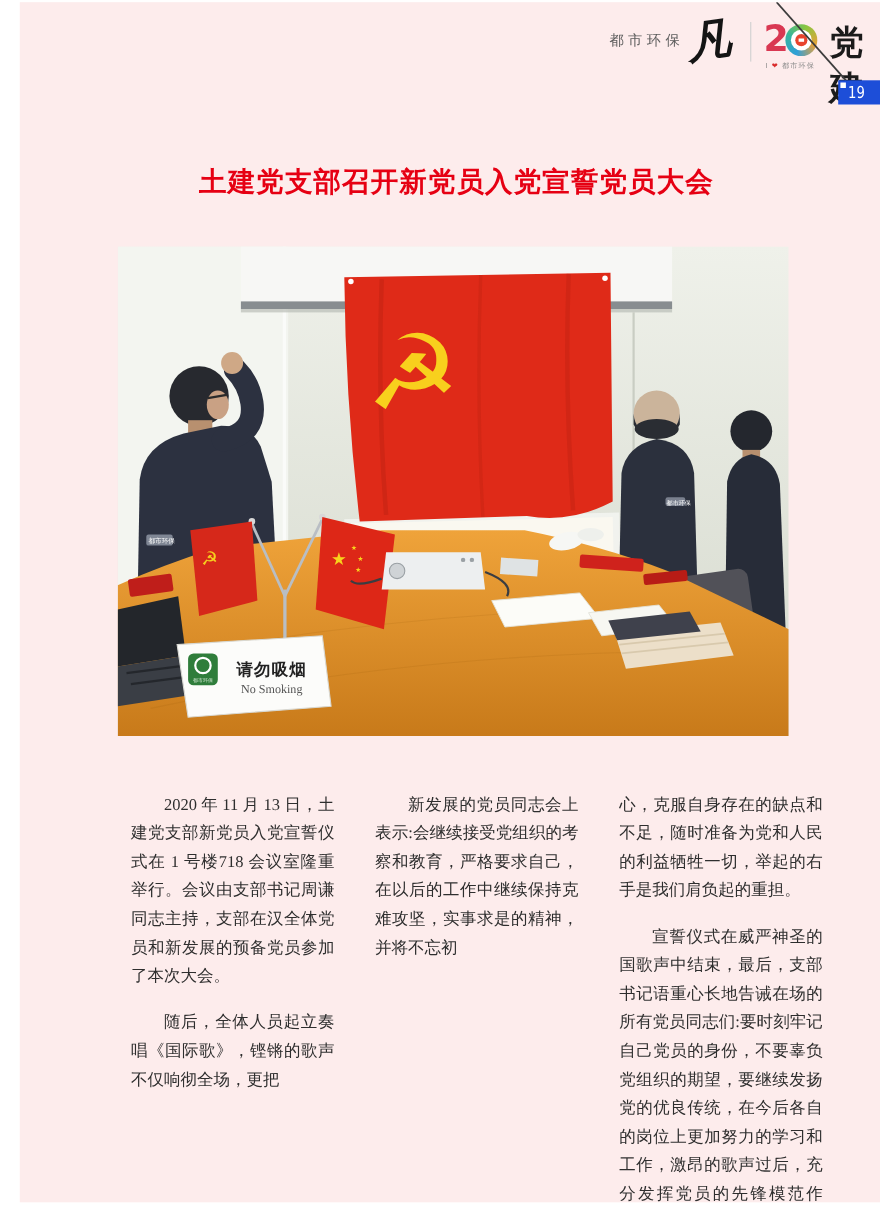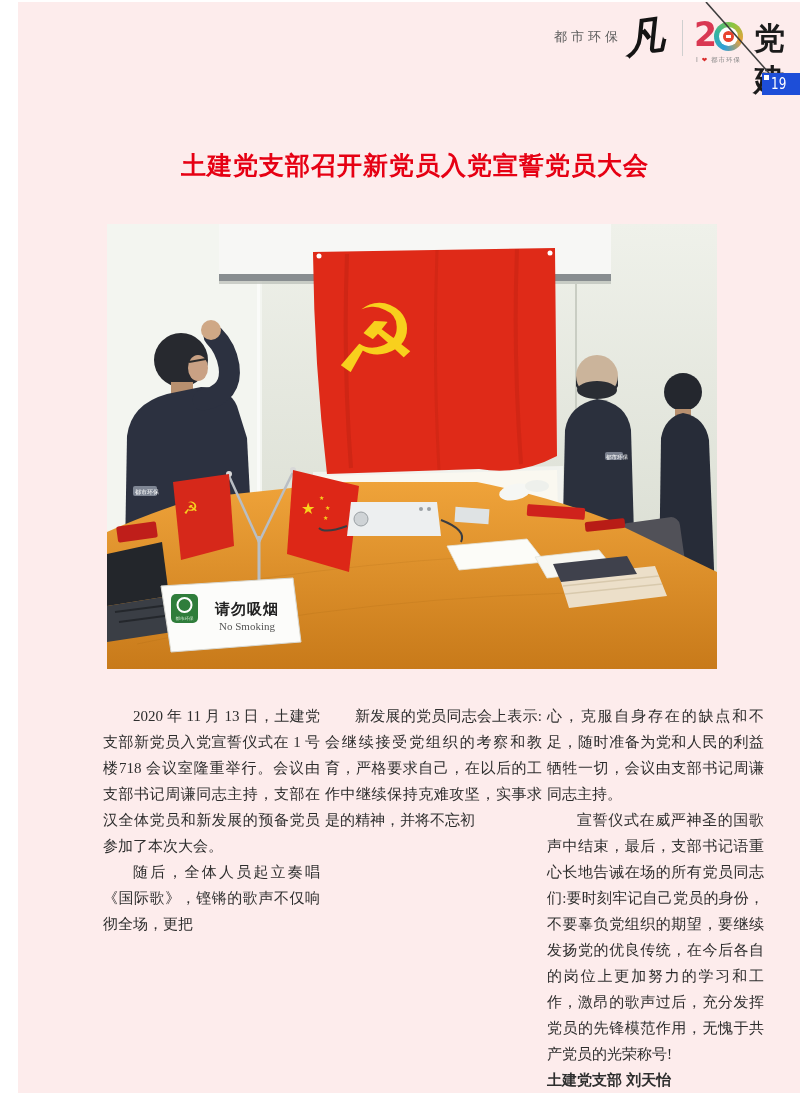"2020 年 11 月 13" .col p { margin: 0 -> 16px }
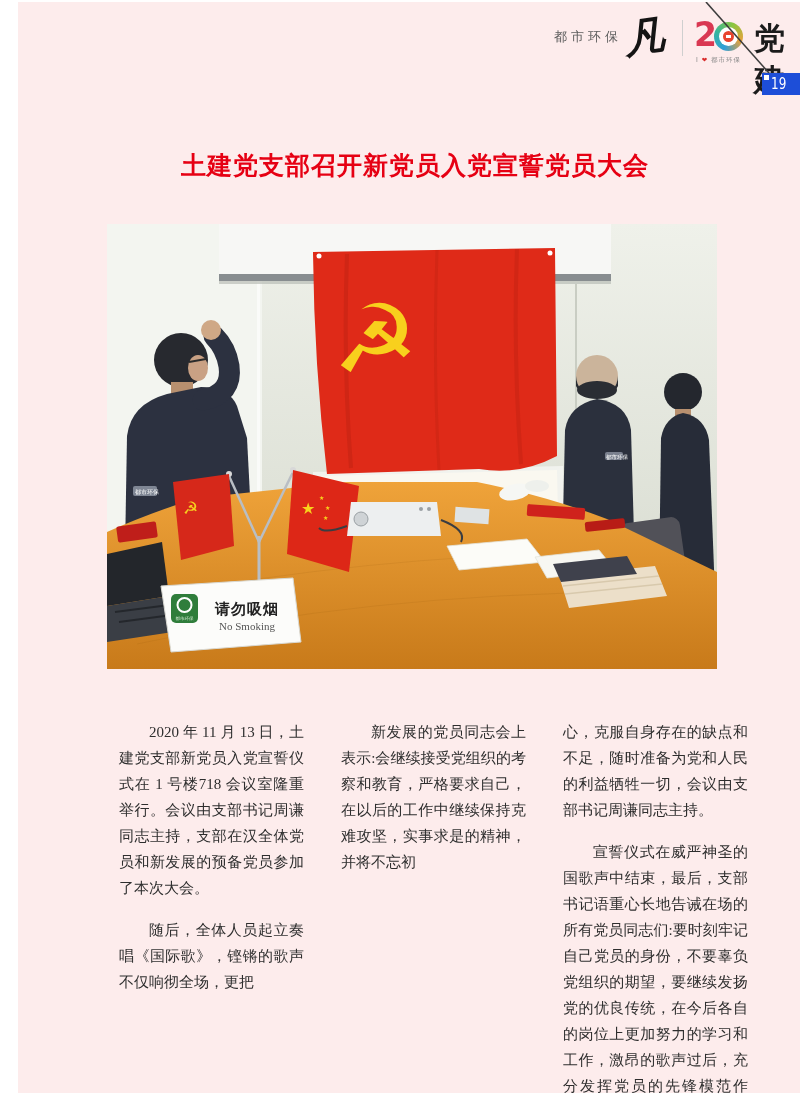"心，克服自身存在的缺点和不足，随时准备为党和人民的利益牺牲一切，会议由支部书记周" p { text: 会议由支部书记周谦同志主持 -> 举起的右手是我们肩负起的重担 }
